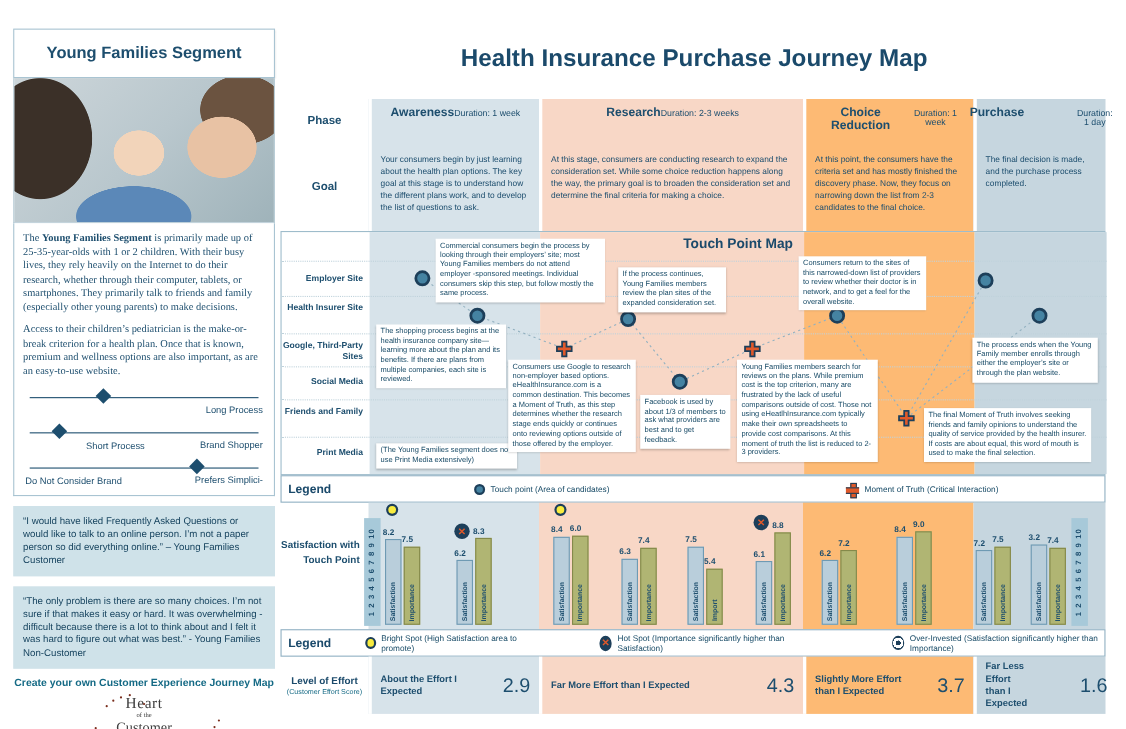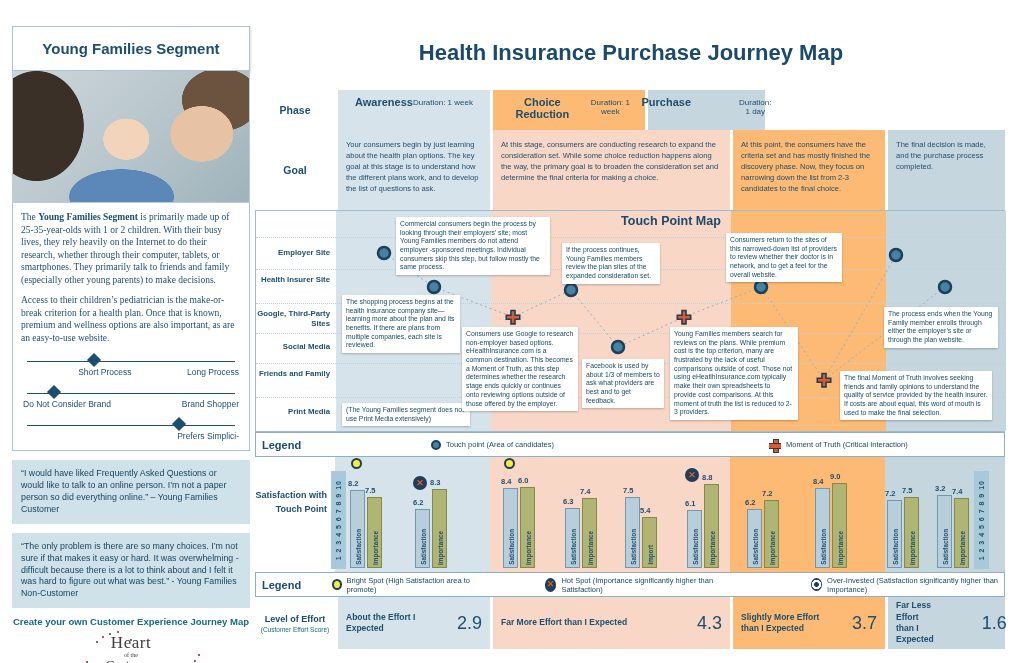"Research" div.cell { html: none -> <div> <div>Research</div> <div>Duration: 2-3 weeks</div> </div> }
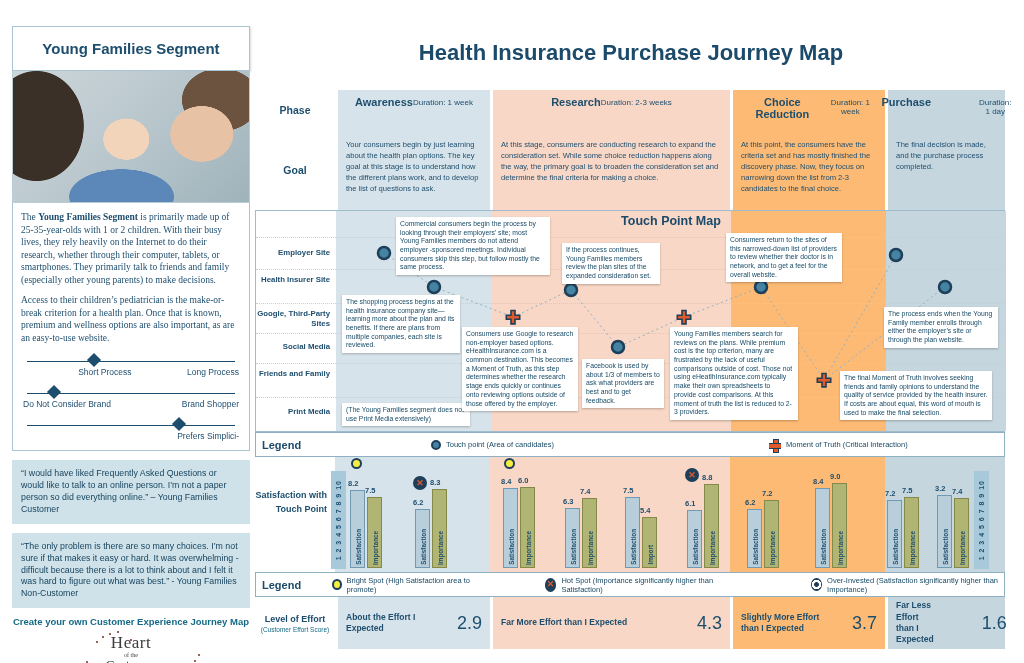"Short Process" .sl-left { margin-top: none -> 33px }
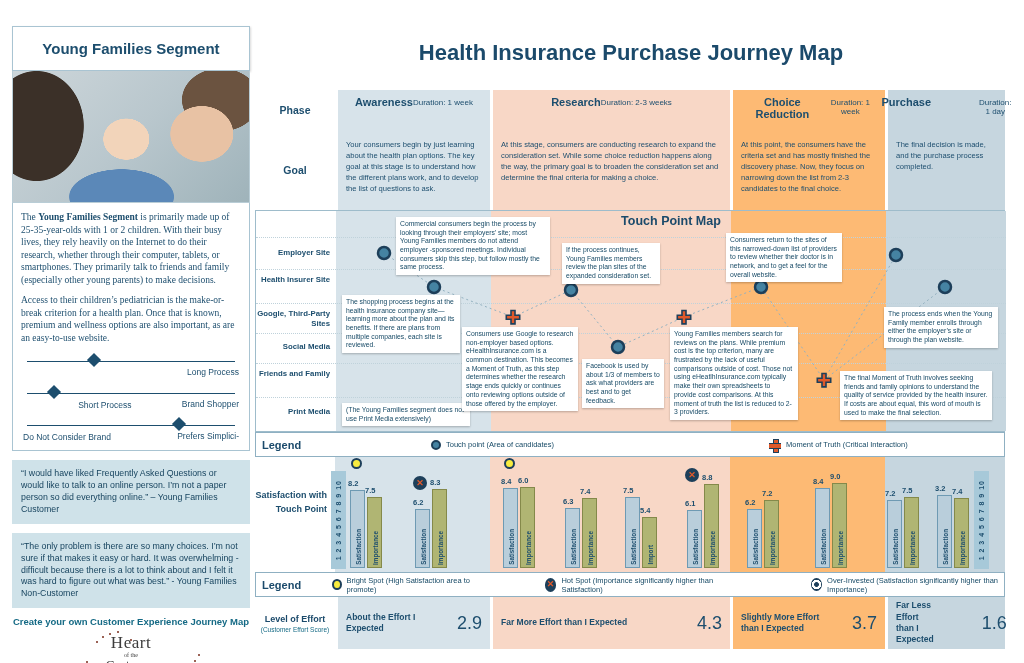"Heart" .logo .l1 { font-size: 17px -> 14px }
